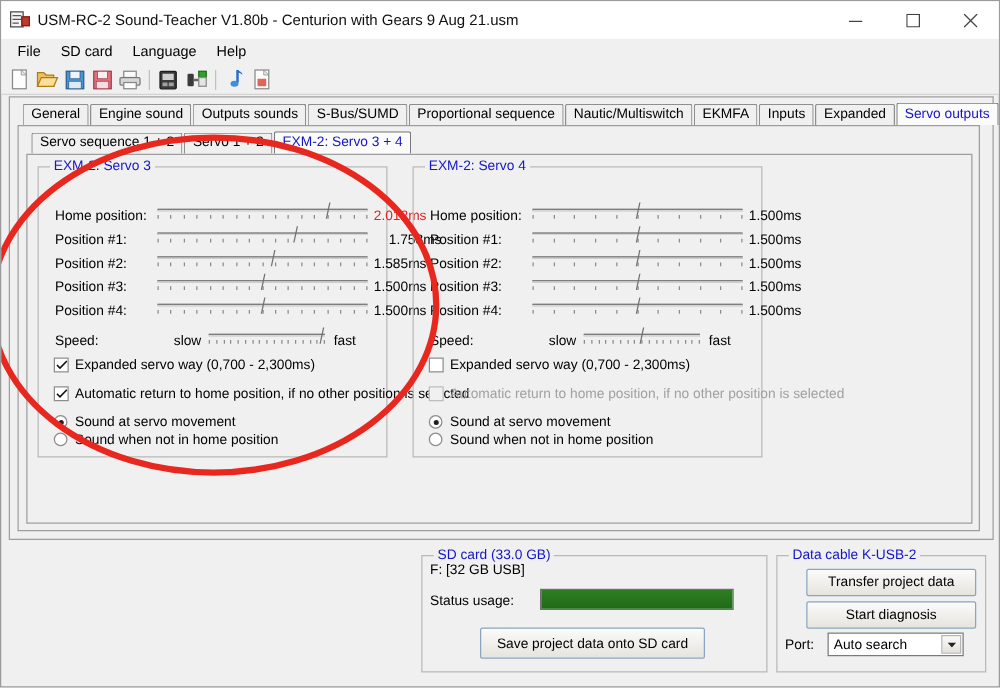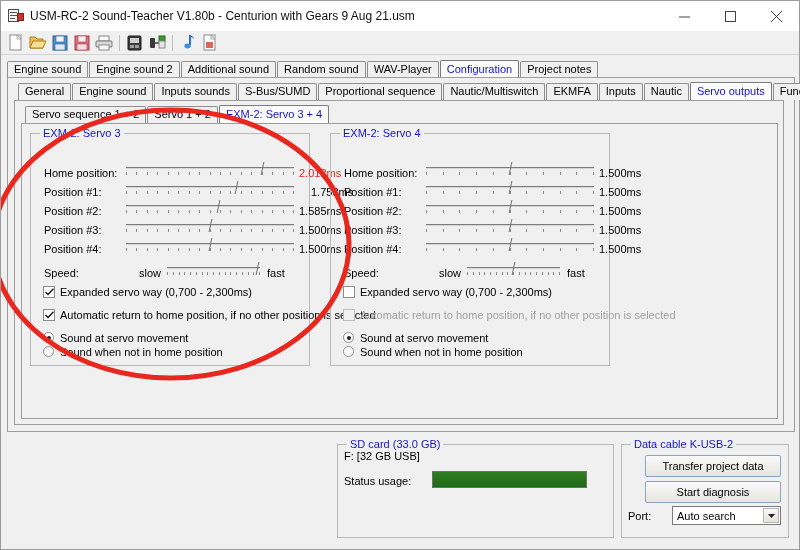"File" div { html: none -> <div> <div>File</div> <div>SD card</div> <div>Language</div> <div>Help</div> </div> }
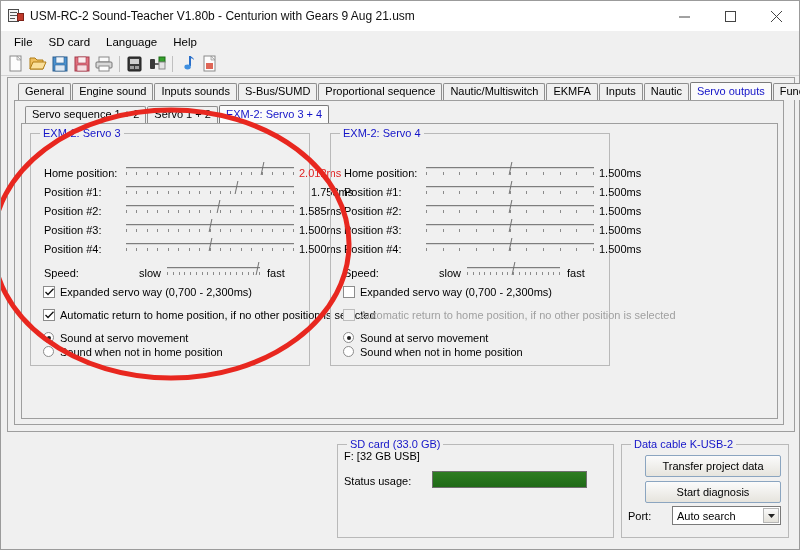"Inputs sounds" div.tab { text: Inputs -> Outputs }
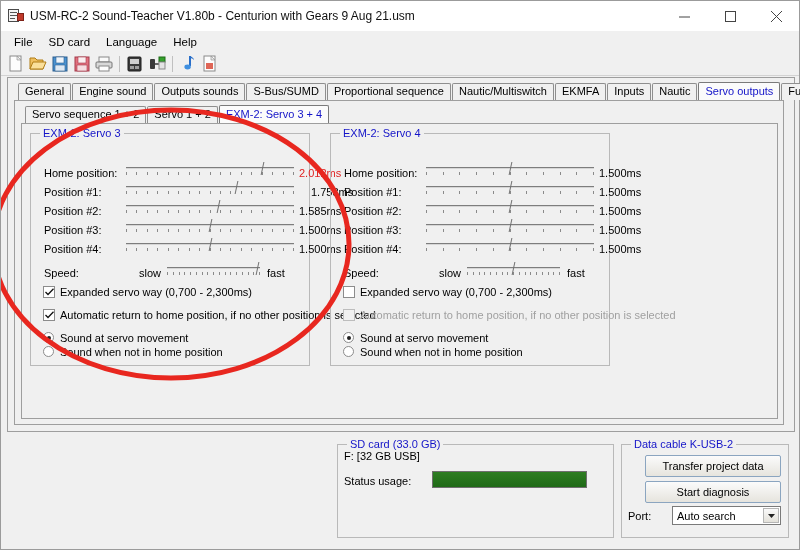"Nautic" div.tab { text: Nautic -> Expanded }
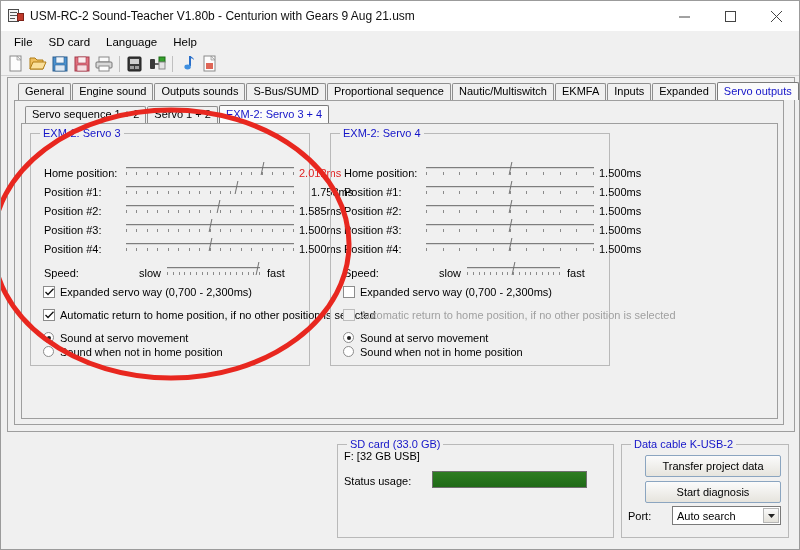"Save project data onto SD" div.btn { html: none -> <div>Save project data onto SD card</div> }
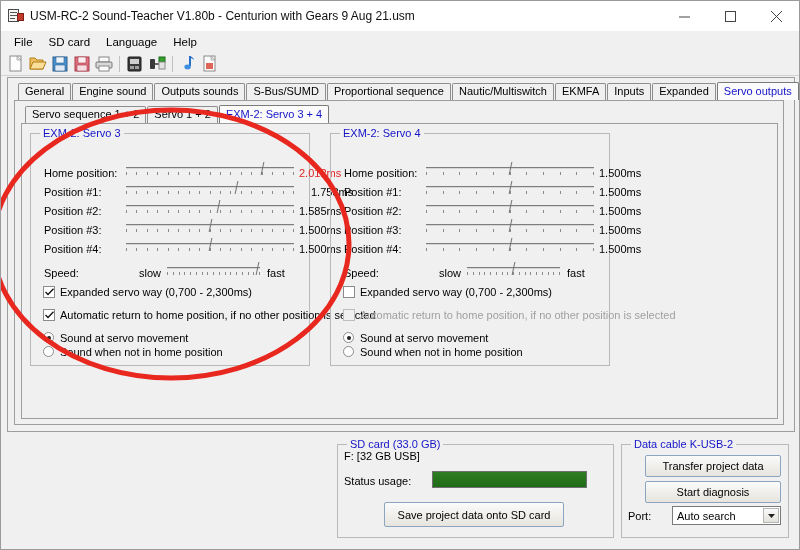"Auto search" div.combo { left: 50px -> 40px }
